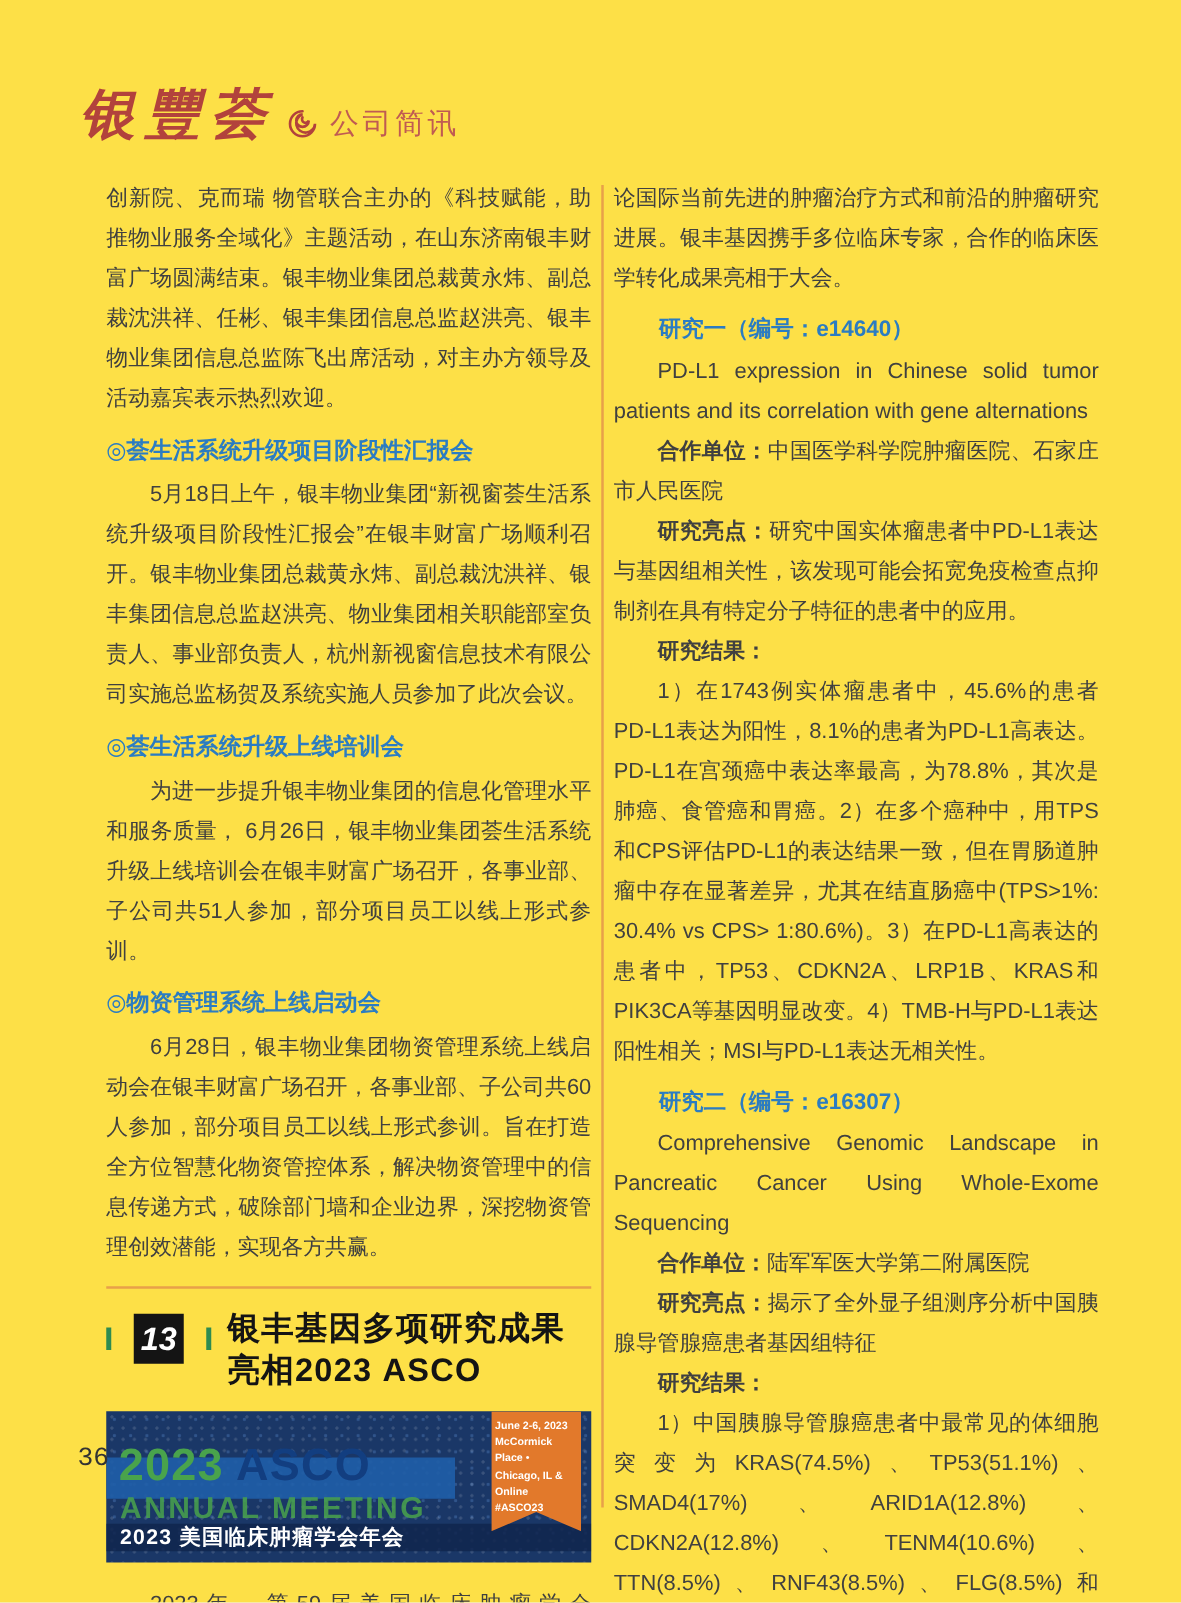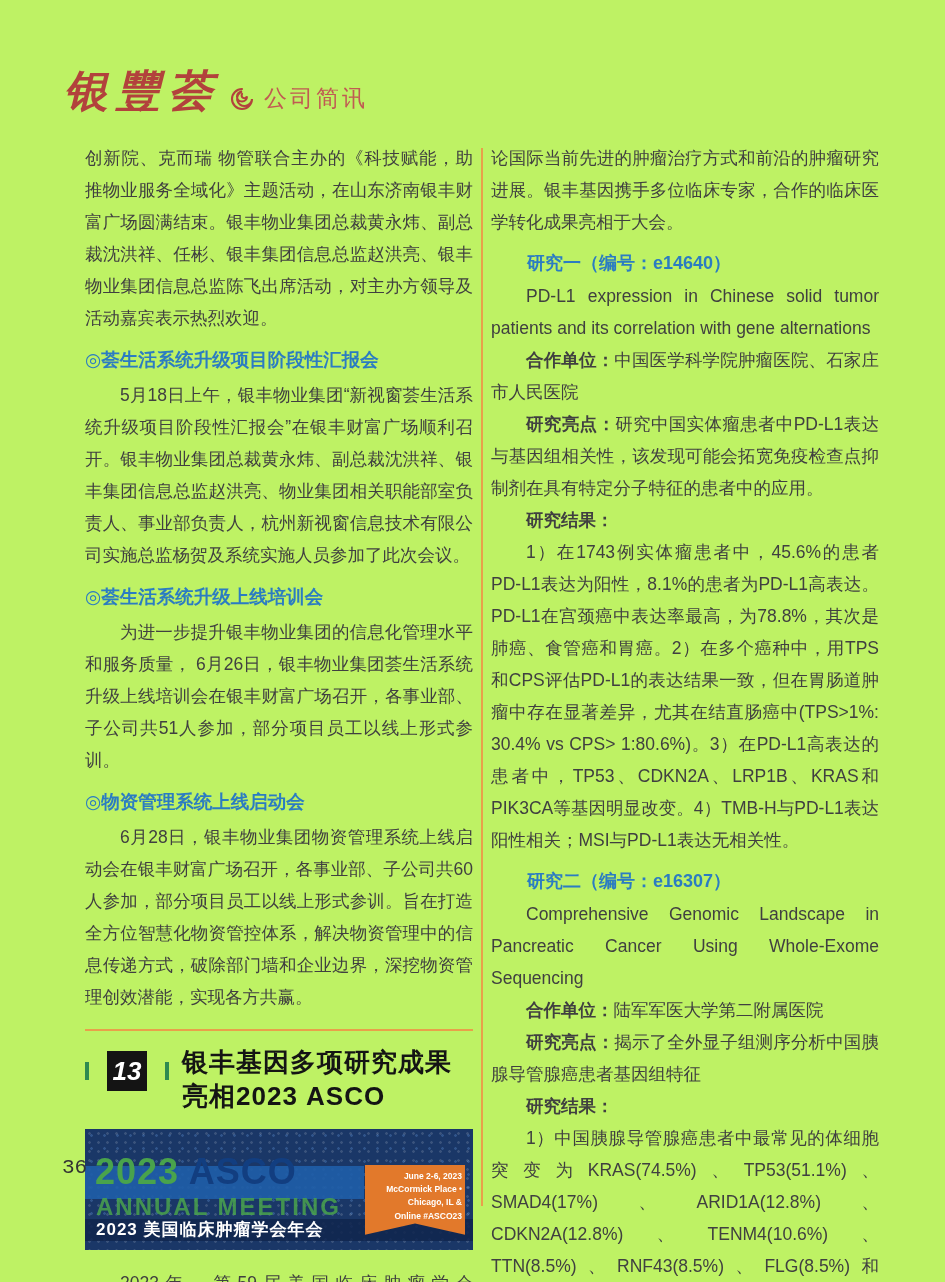"银豐荟" .page { background: #bef264 -> #fde047 }
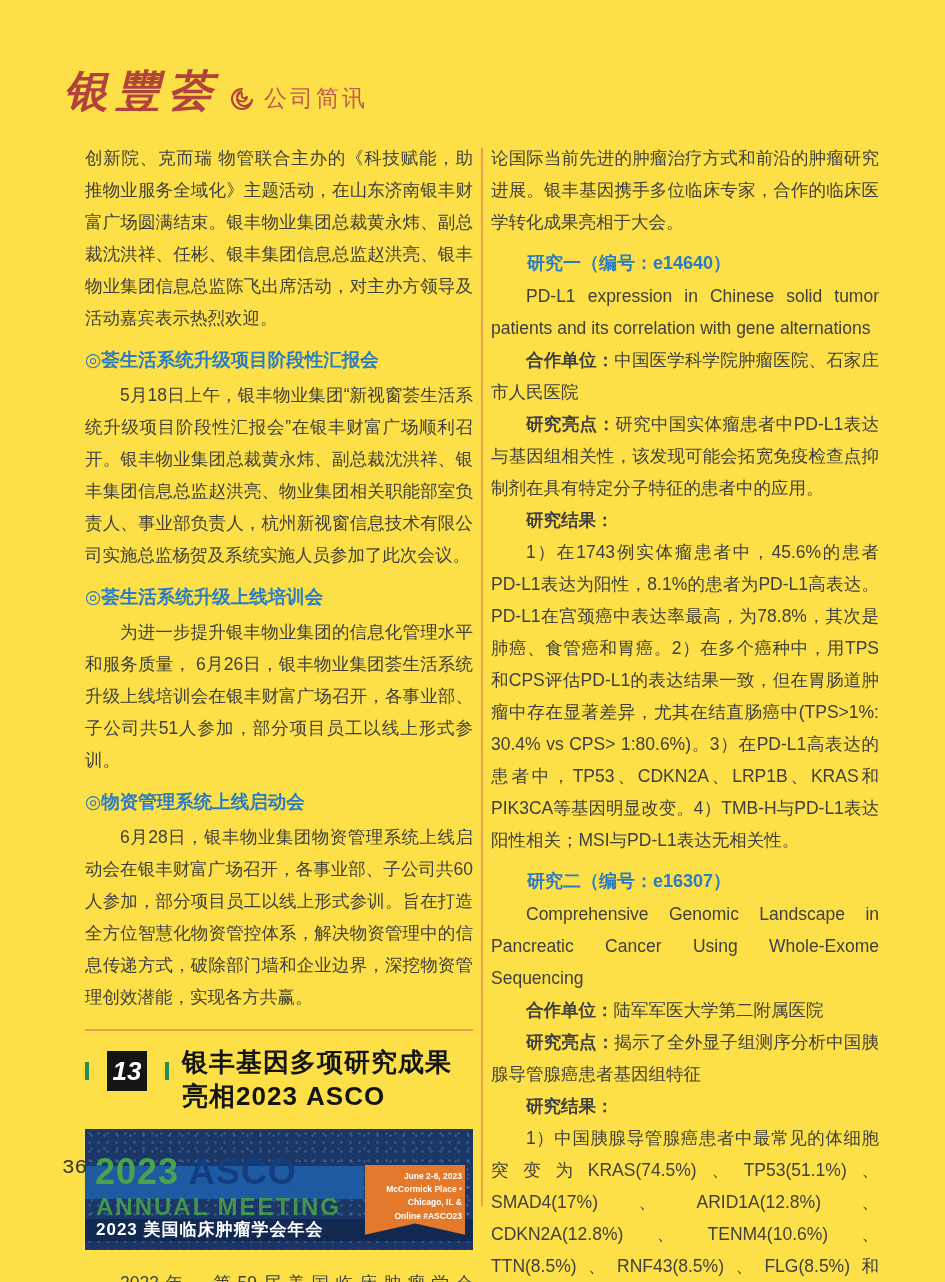"June 2-6, 2023" .ribbon { margin-top: 36px -> none; text-align: right -> left; width: 100px -> 72px }
